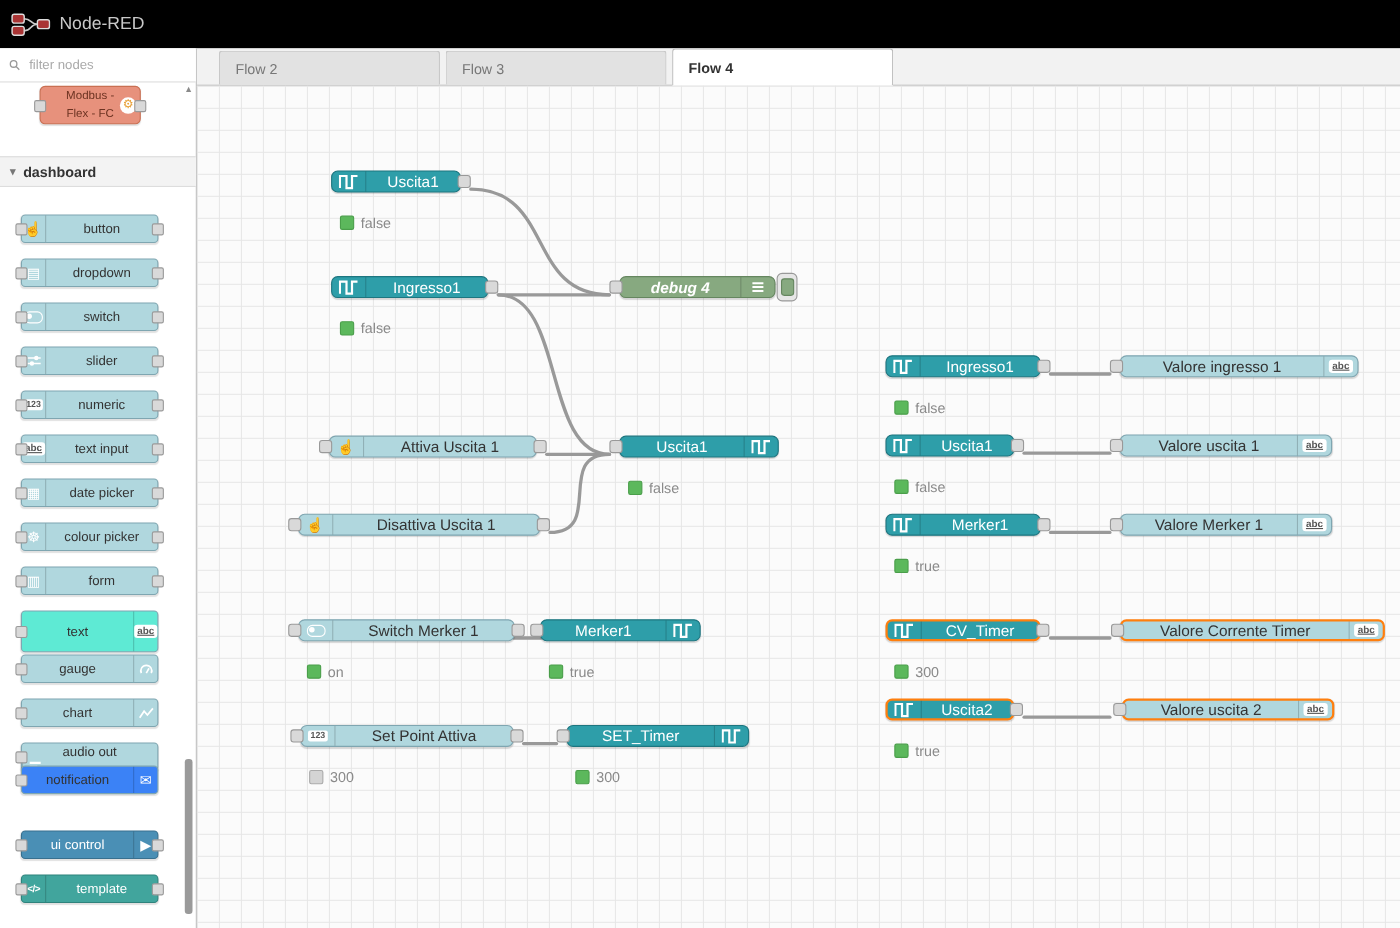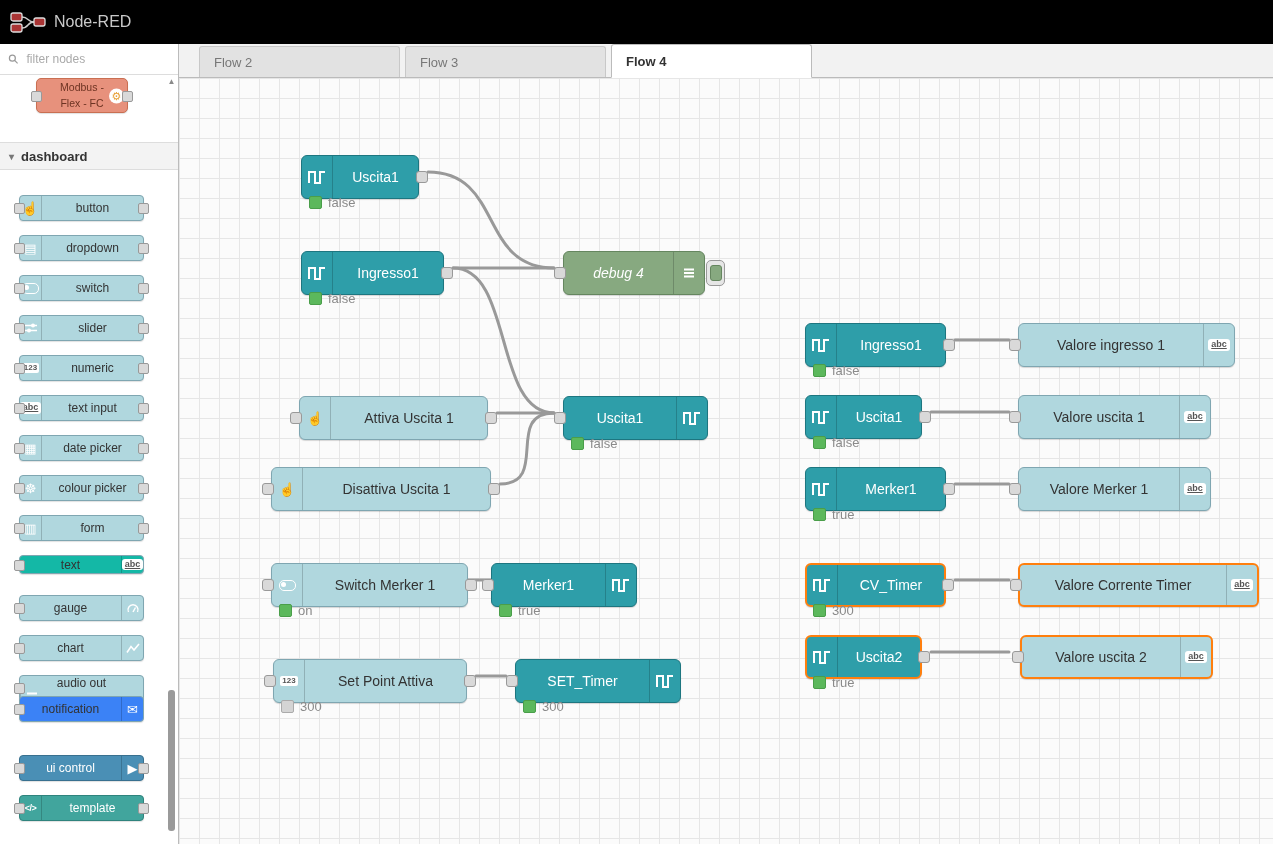"Uscita1" .node { height: 44px -> 20px }
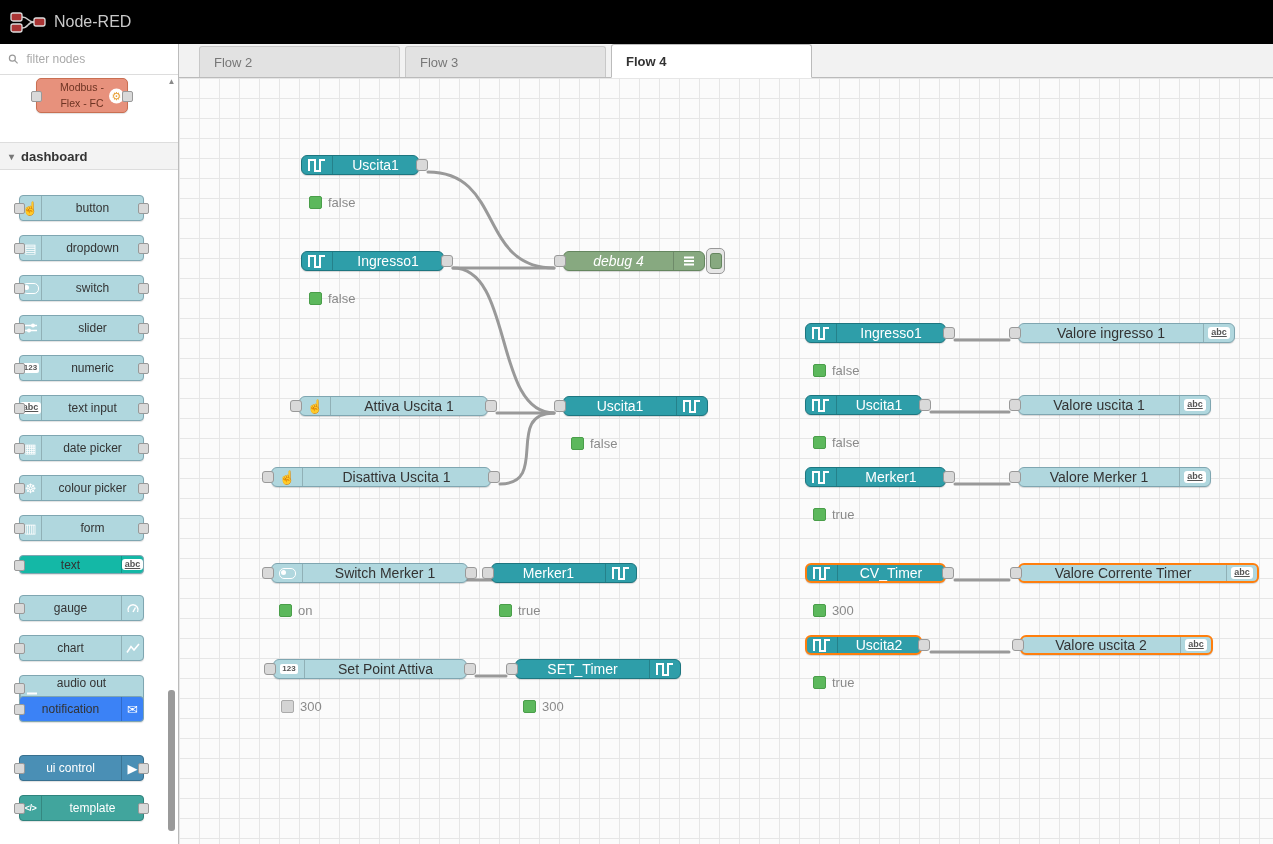"debug 4" div.node { font-weight: none -> bold }
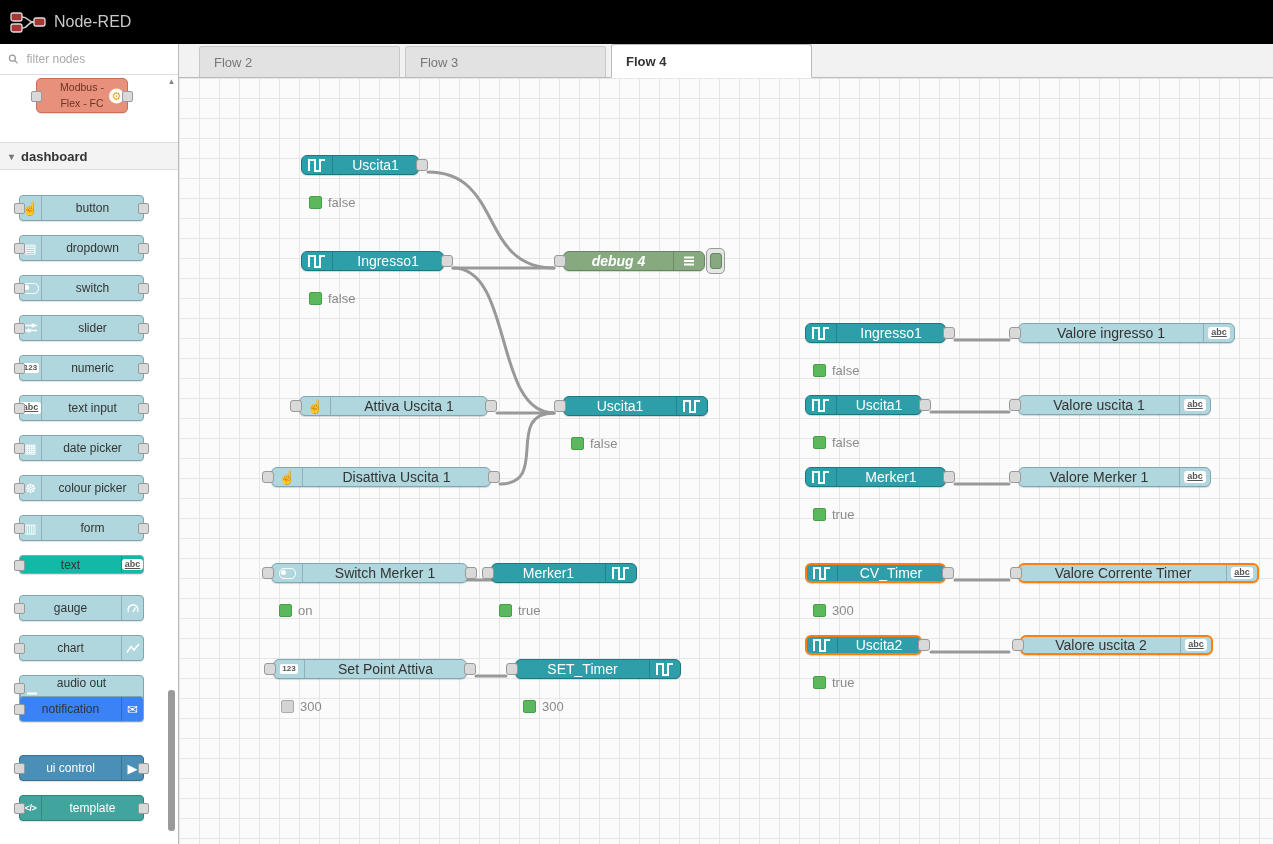"text" div.pal-node { background: #14b8a6 -> #5eead4; height: 19px -> 38px }
